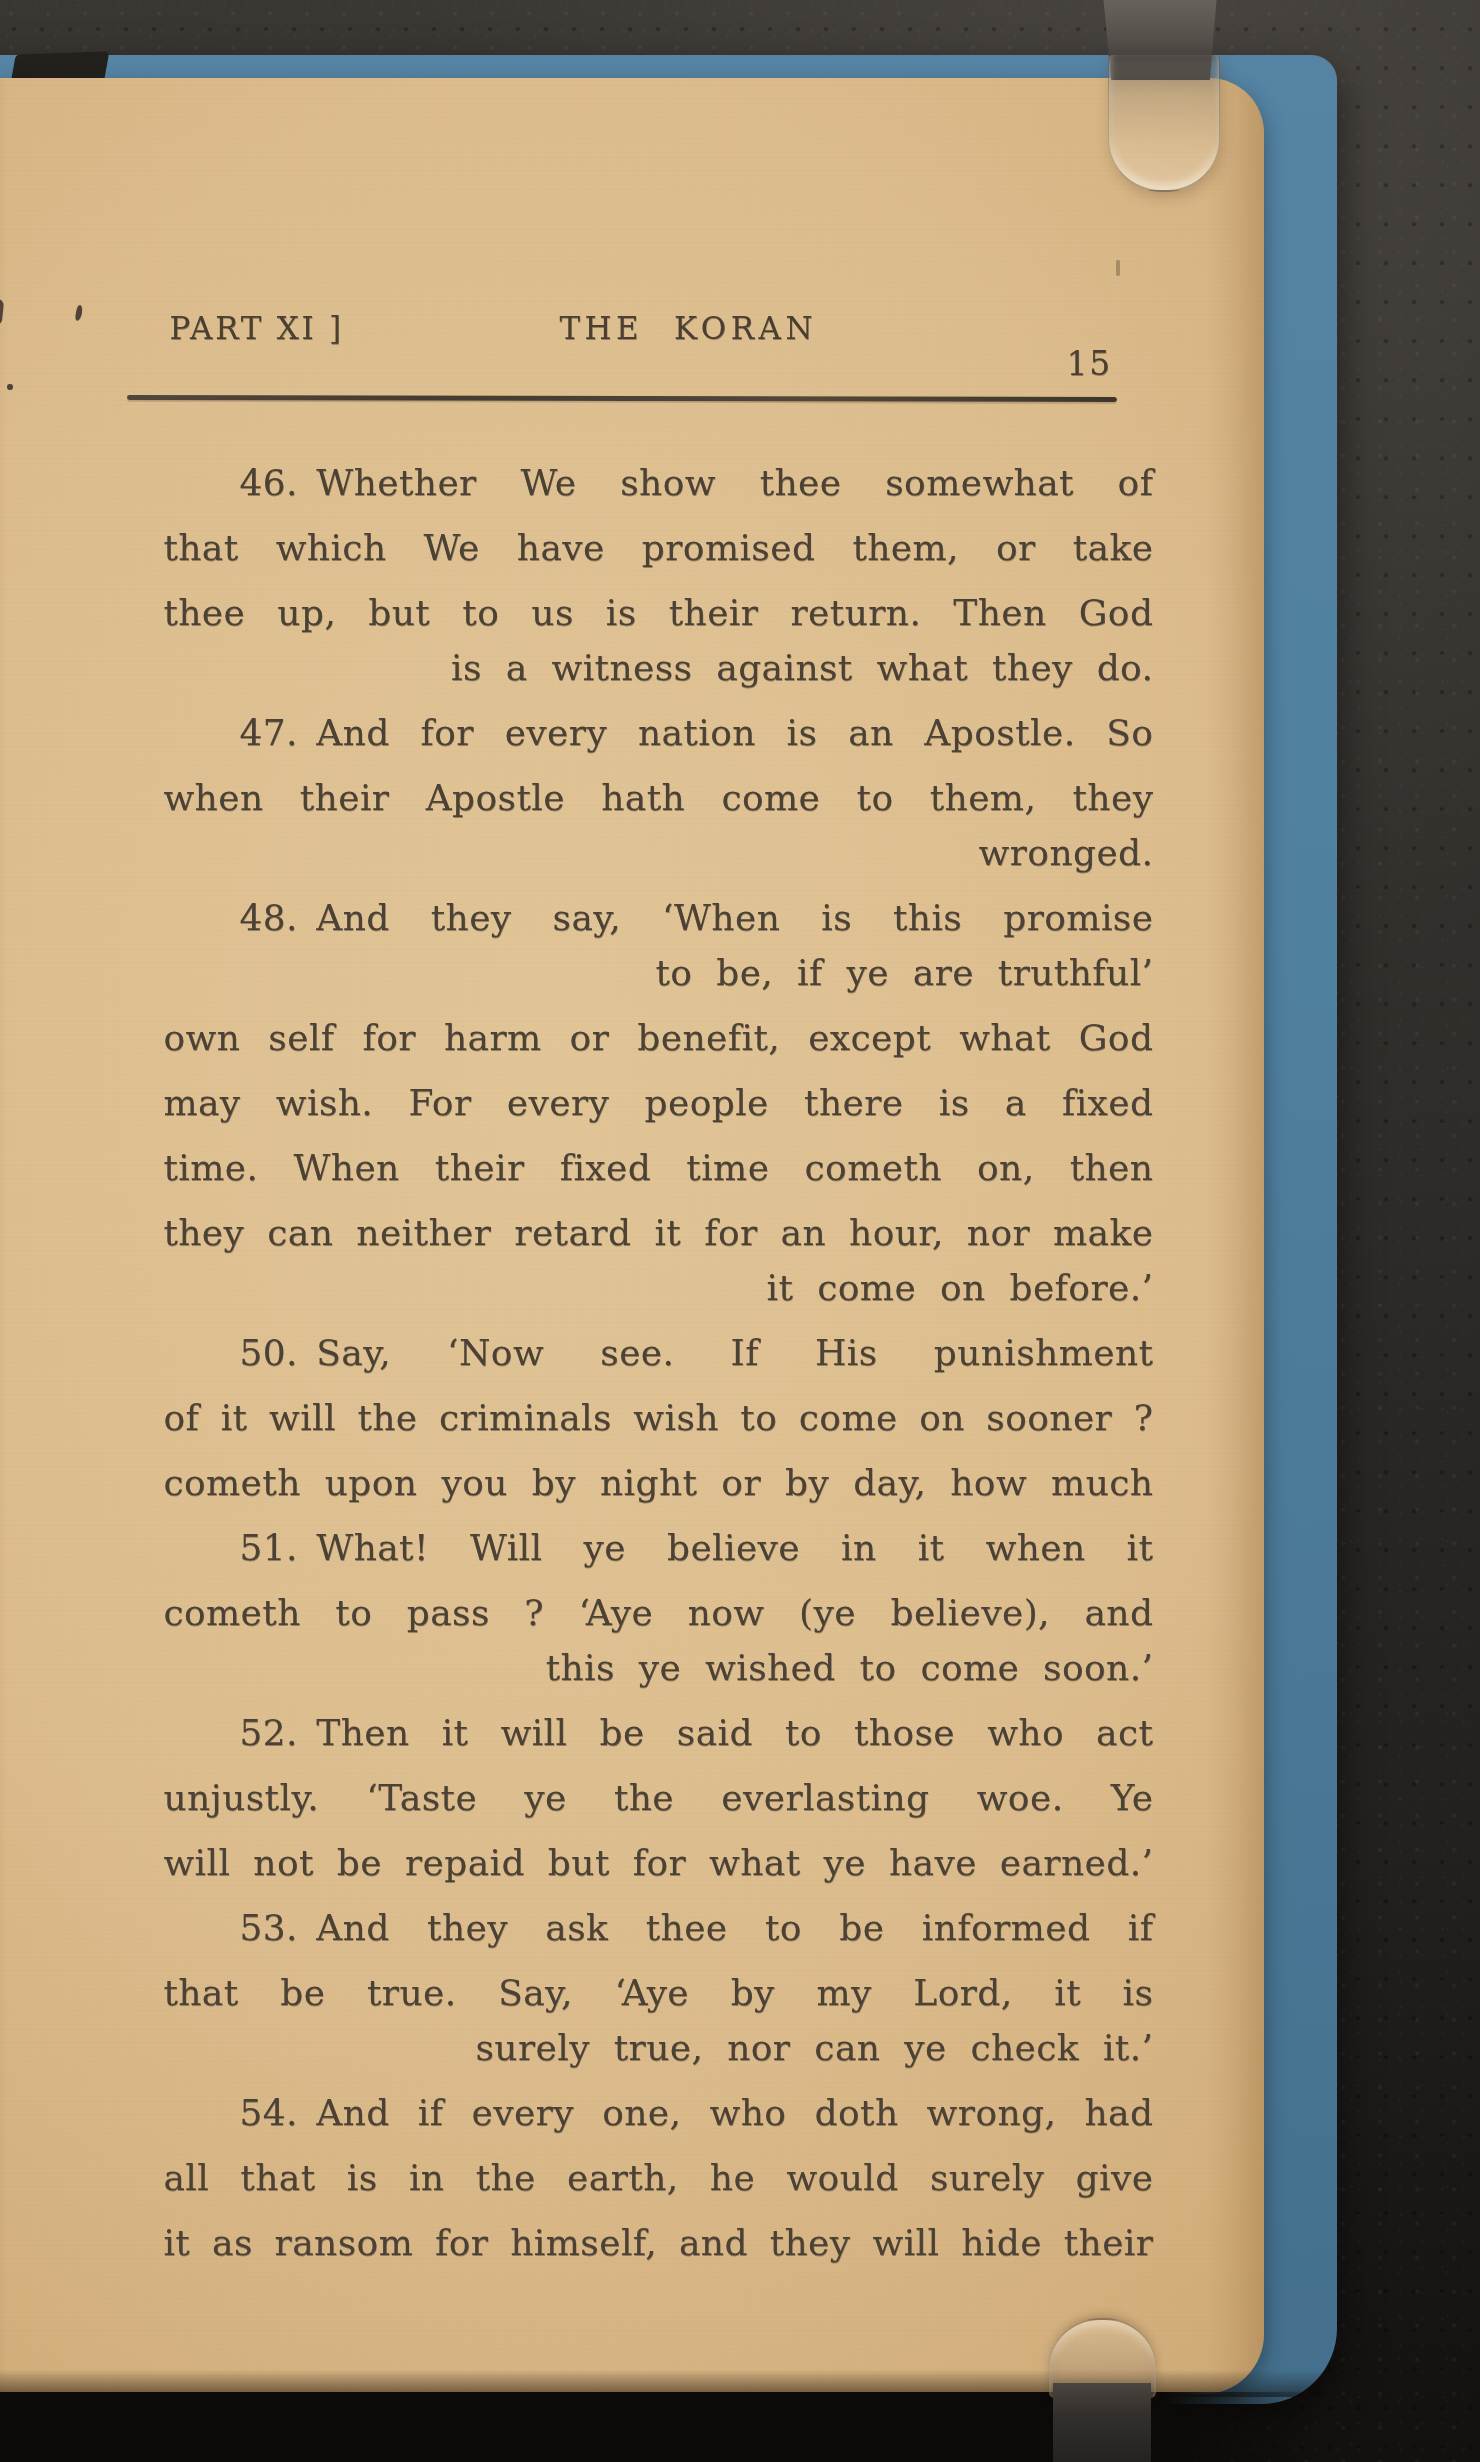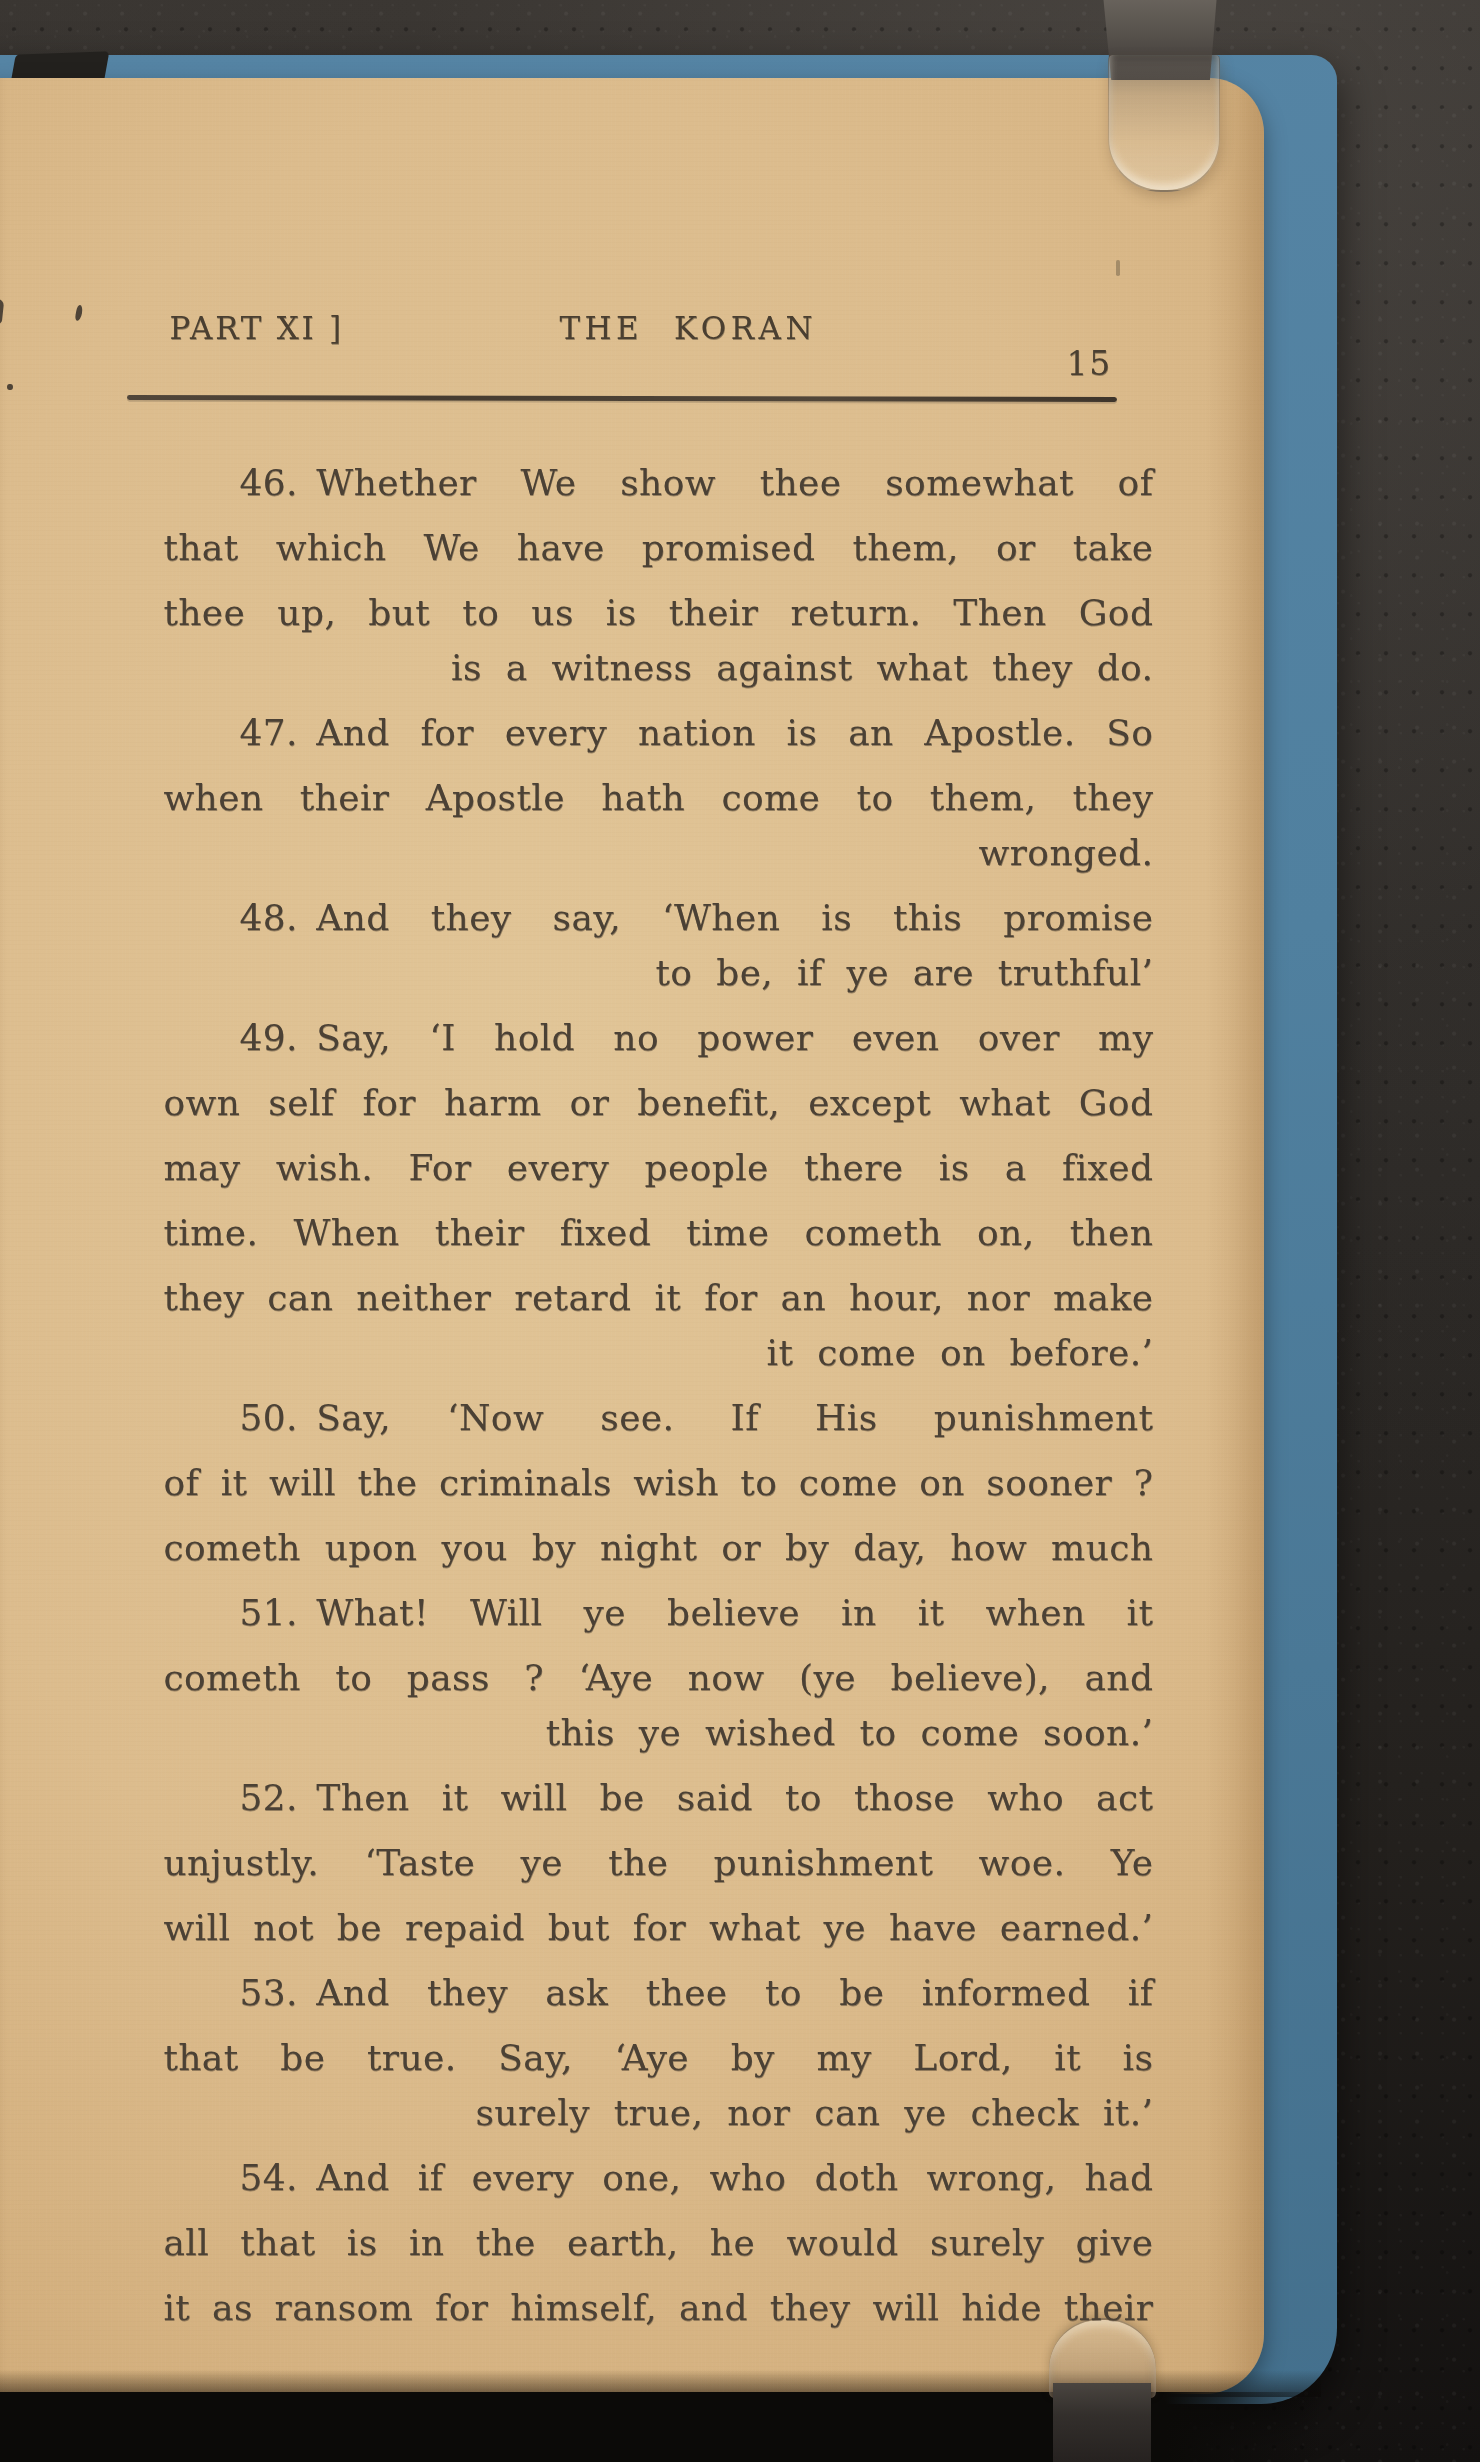"49. Say, ‘I hold no" div.ln { html: <div>49. Say, ‘I hold no power even over my</div> -> none }
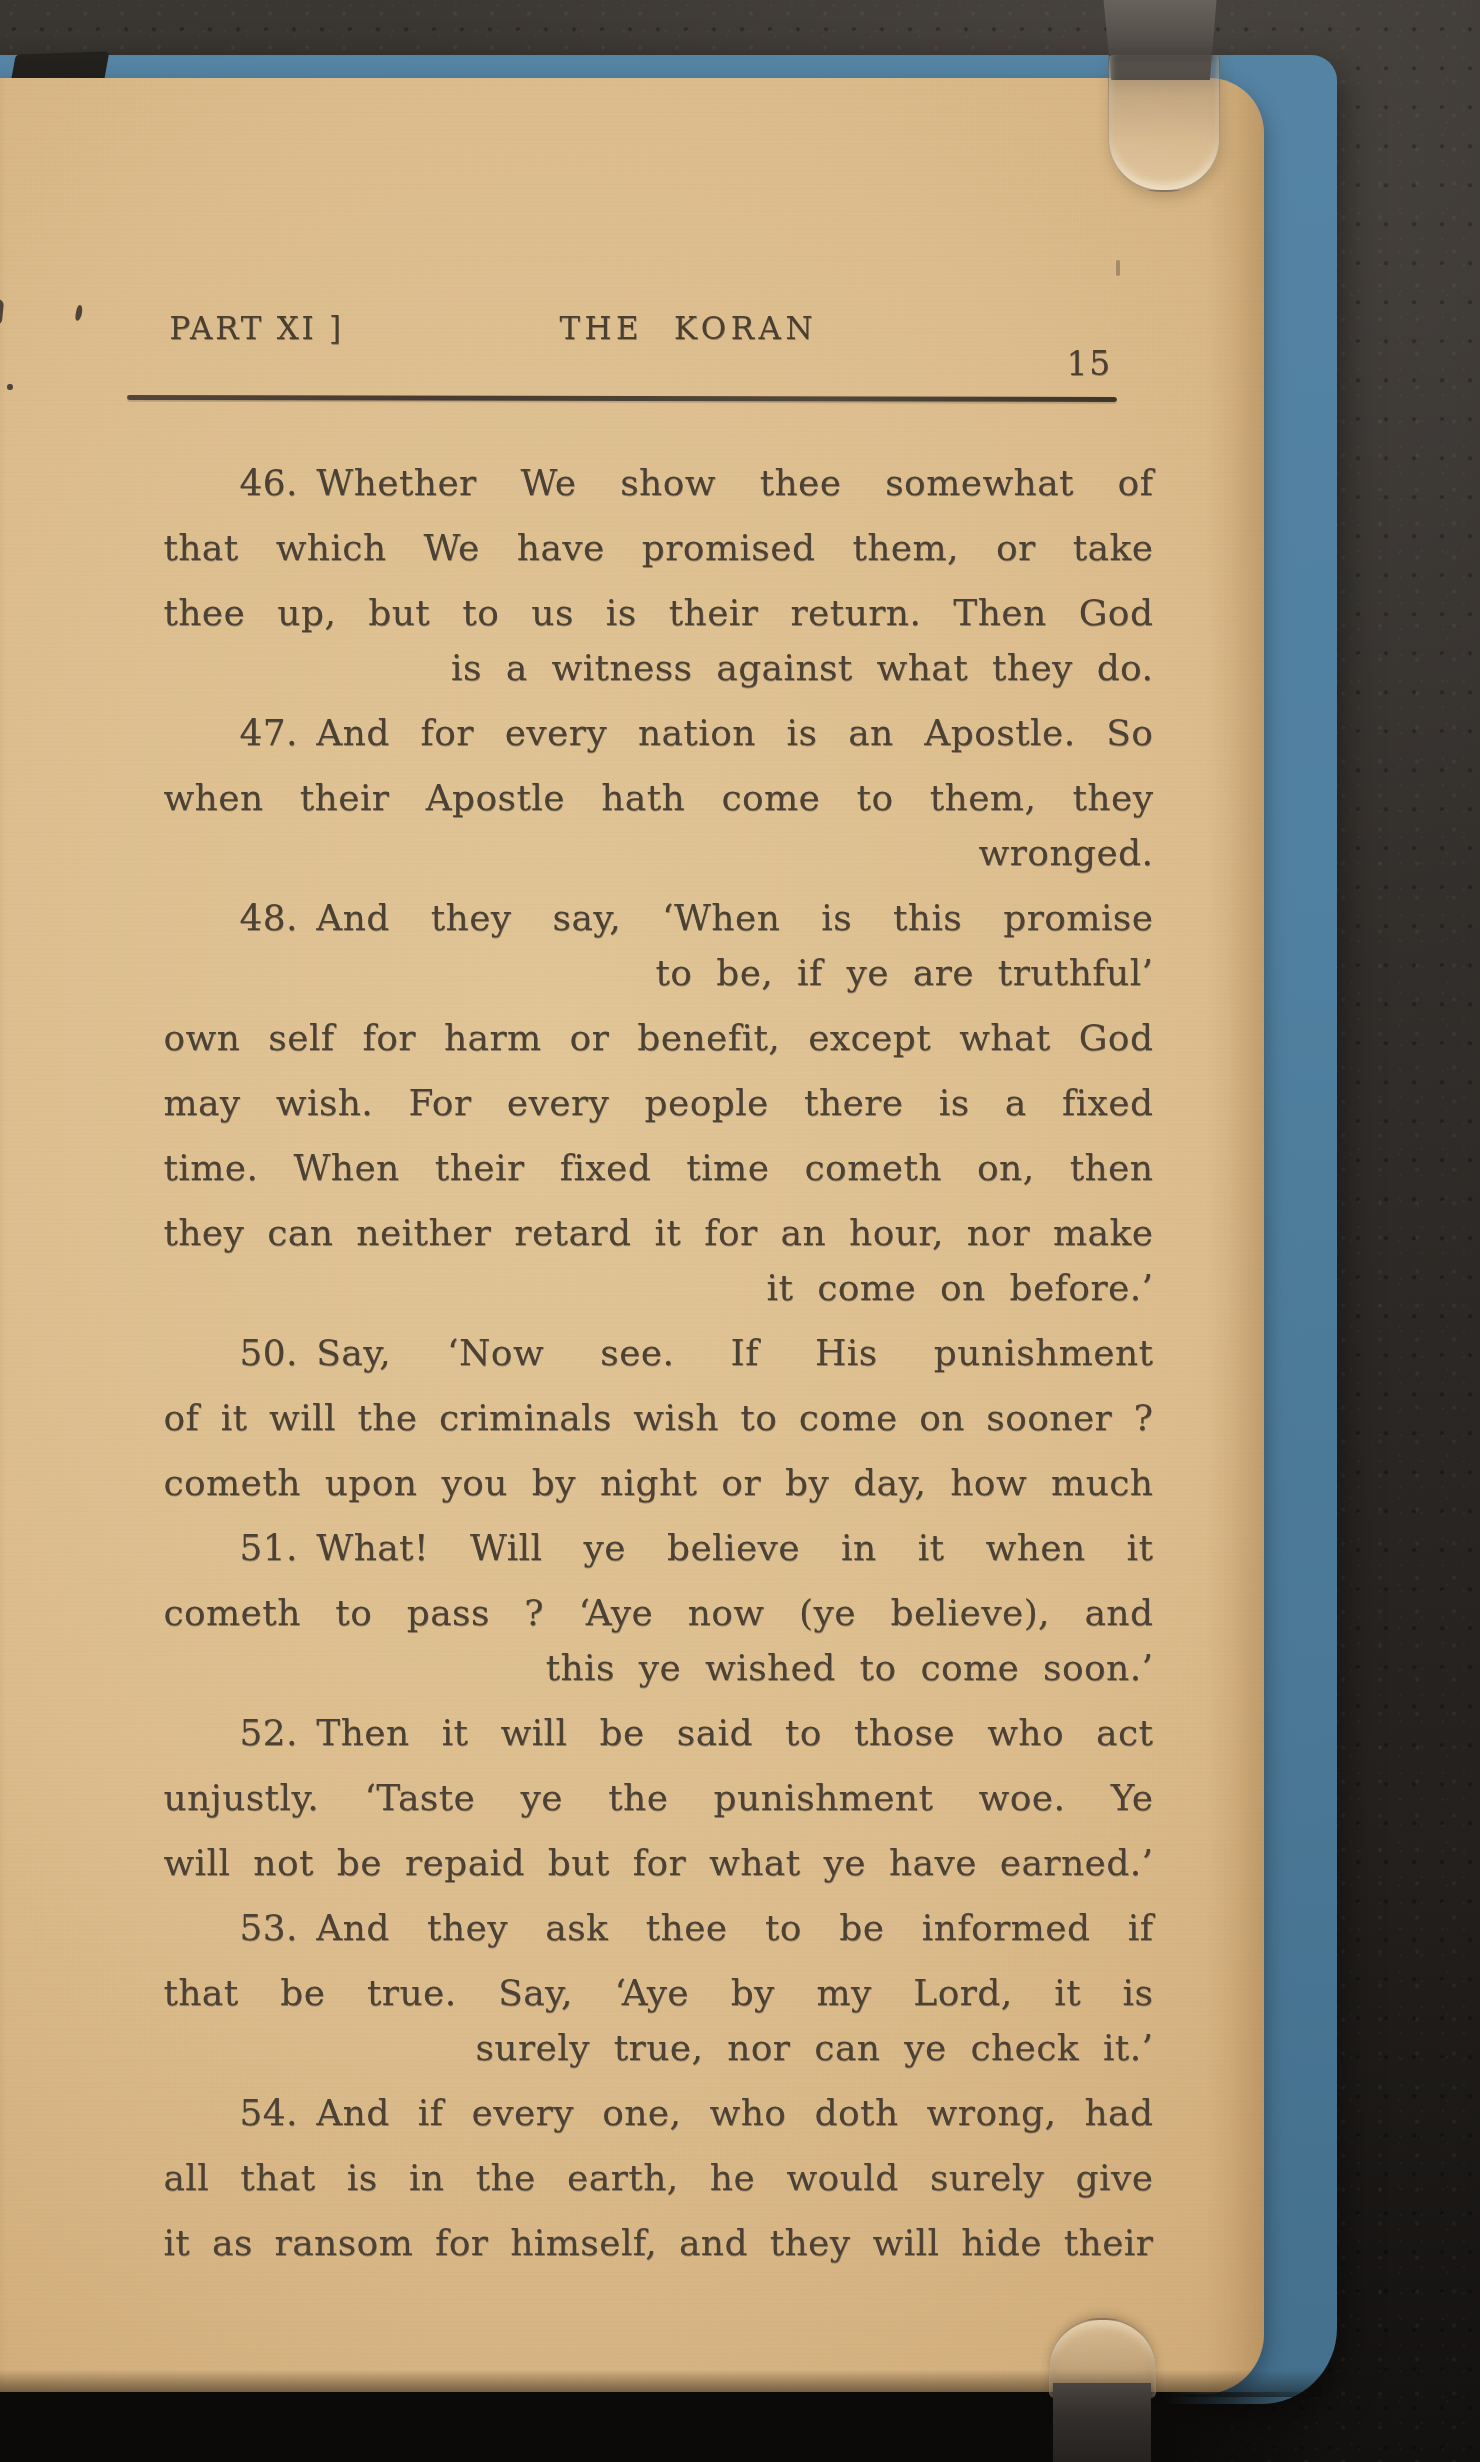"unjustly. ‘Taste ye the punishment" div.ln { text: punishment -> everlasting }
